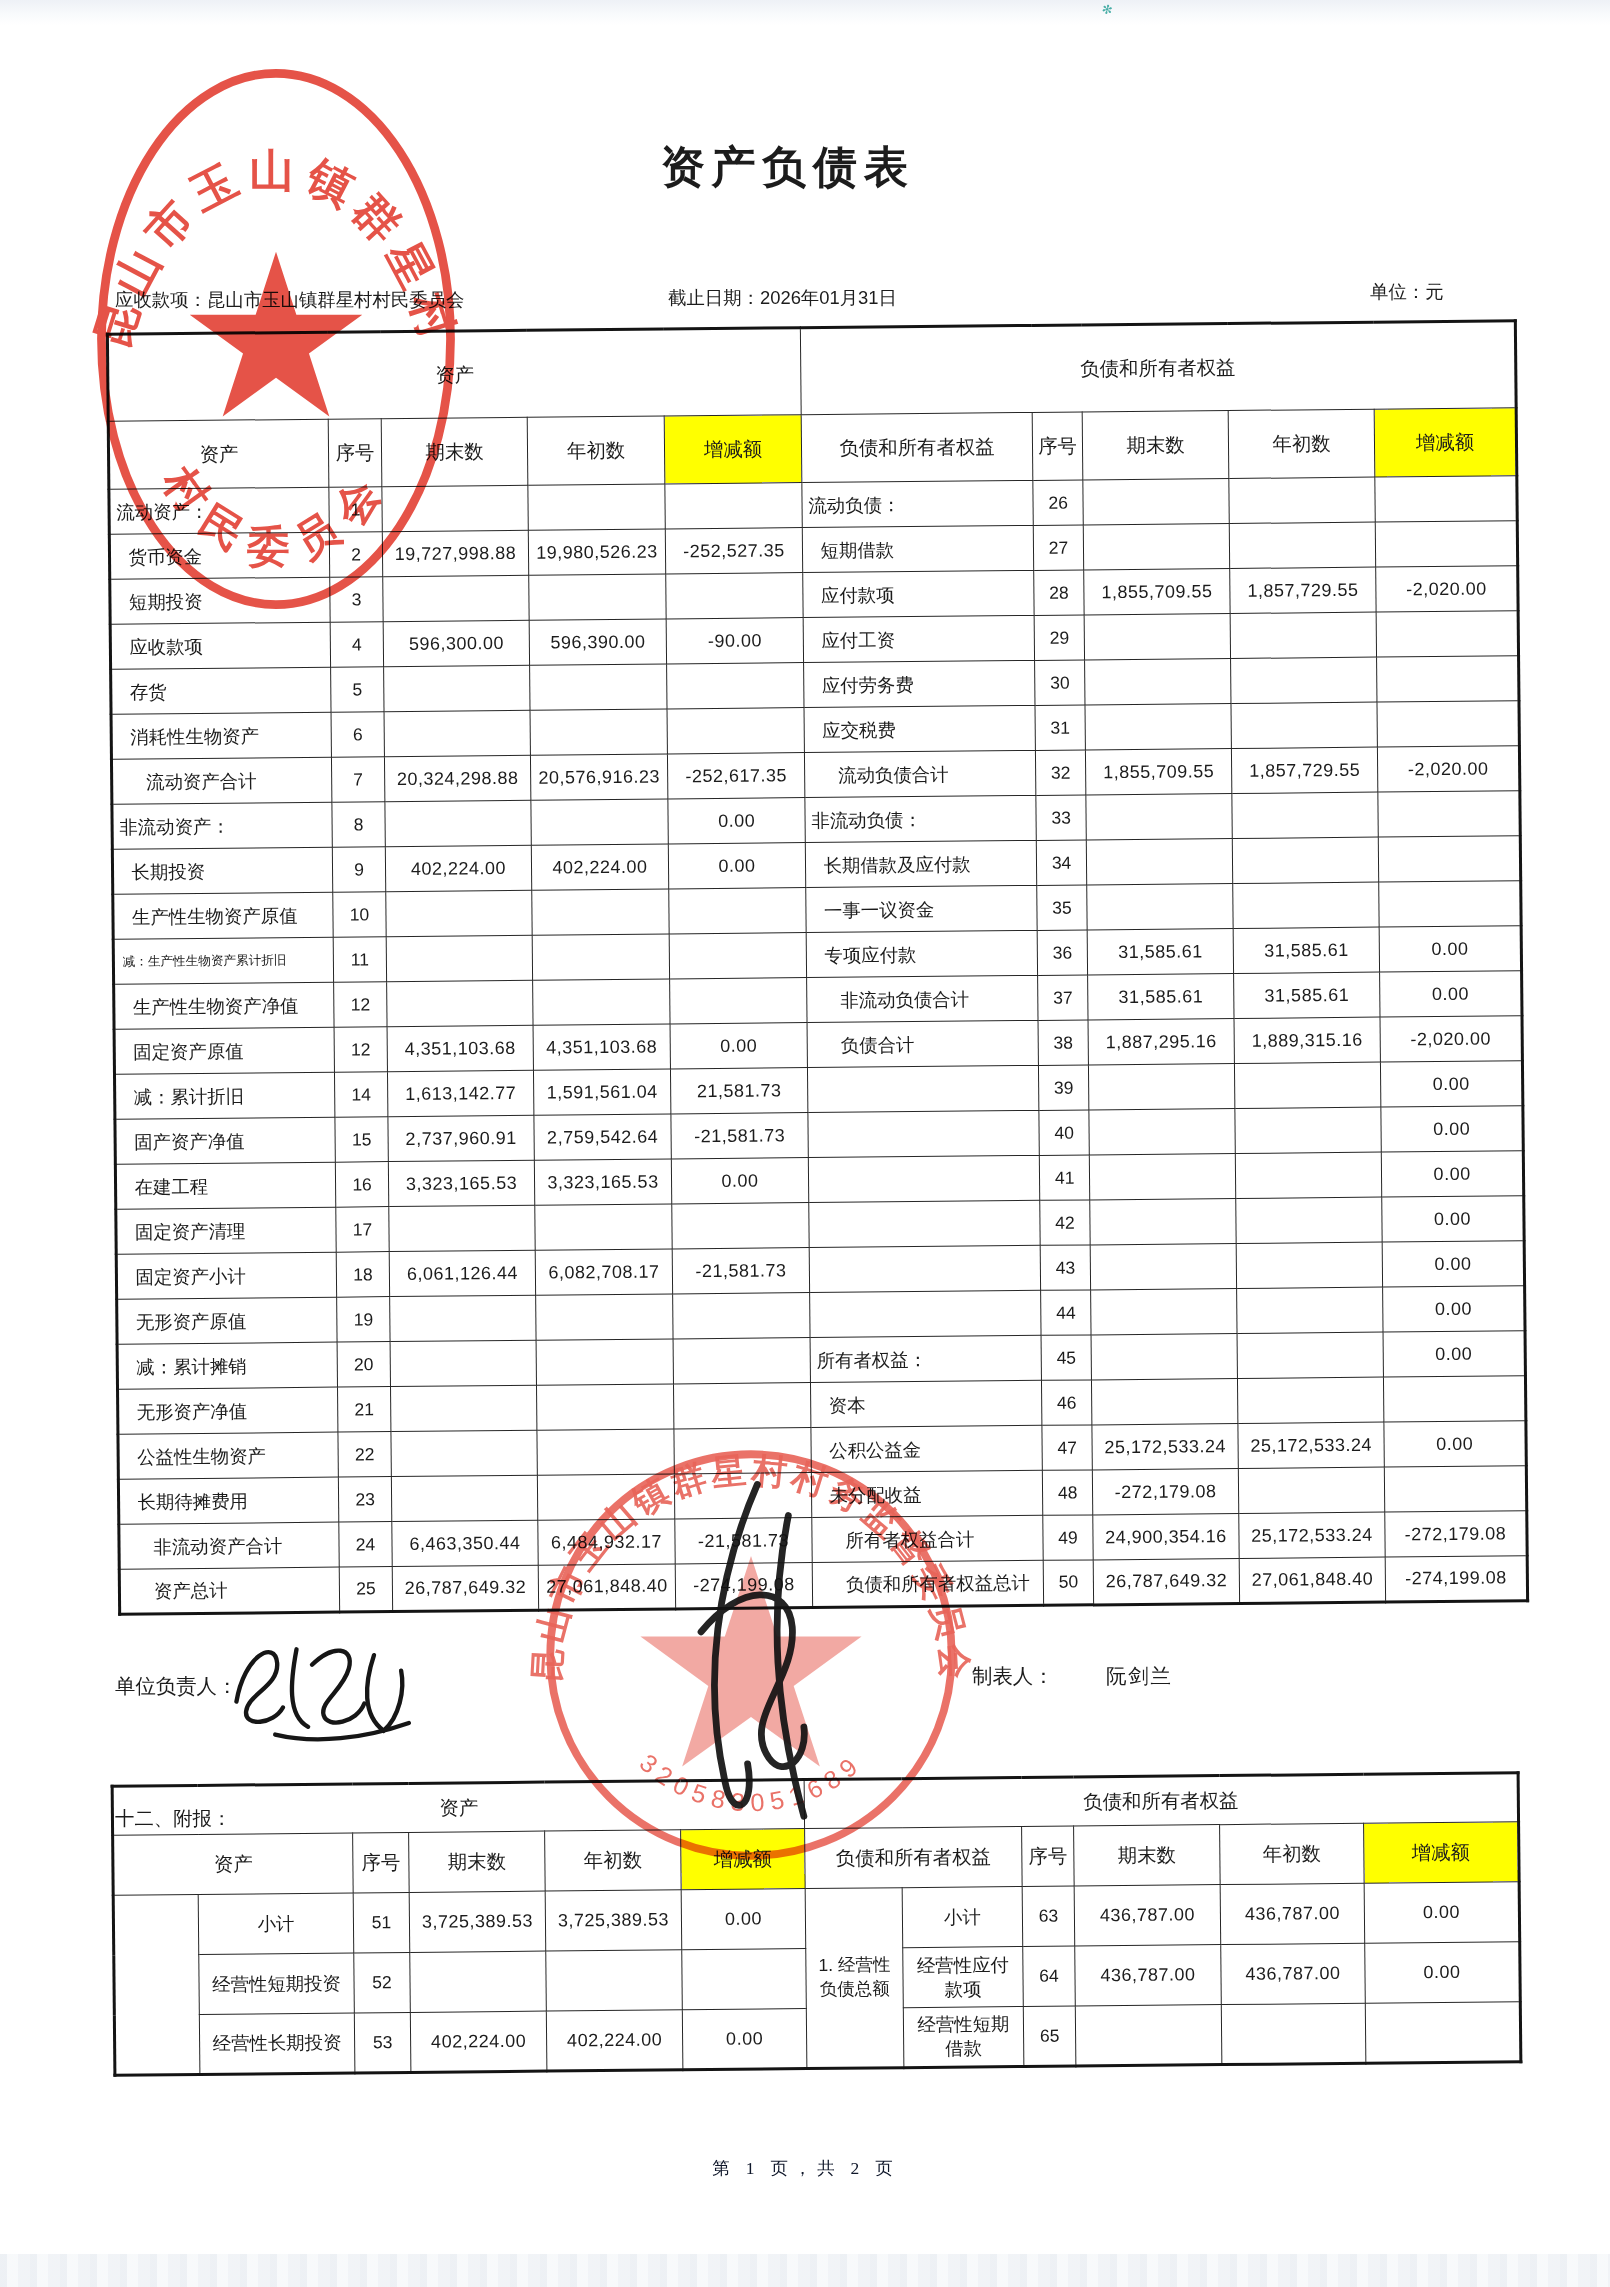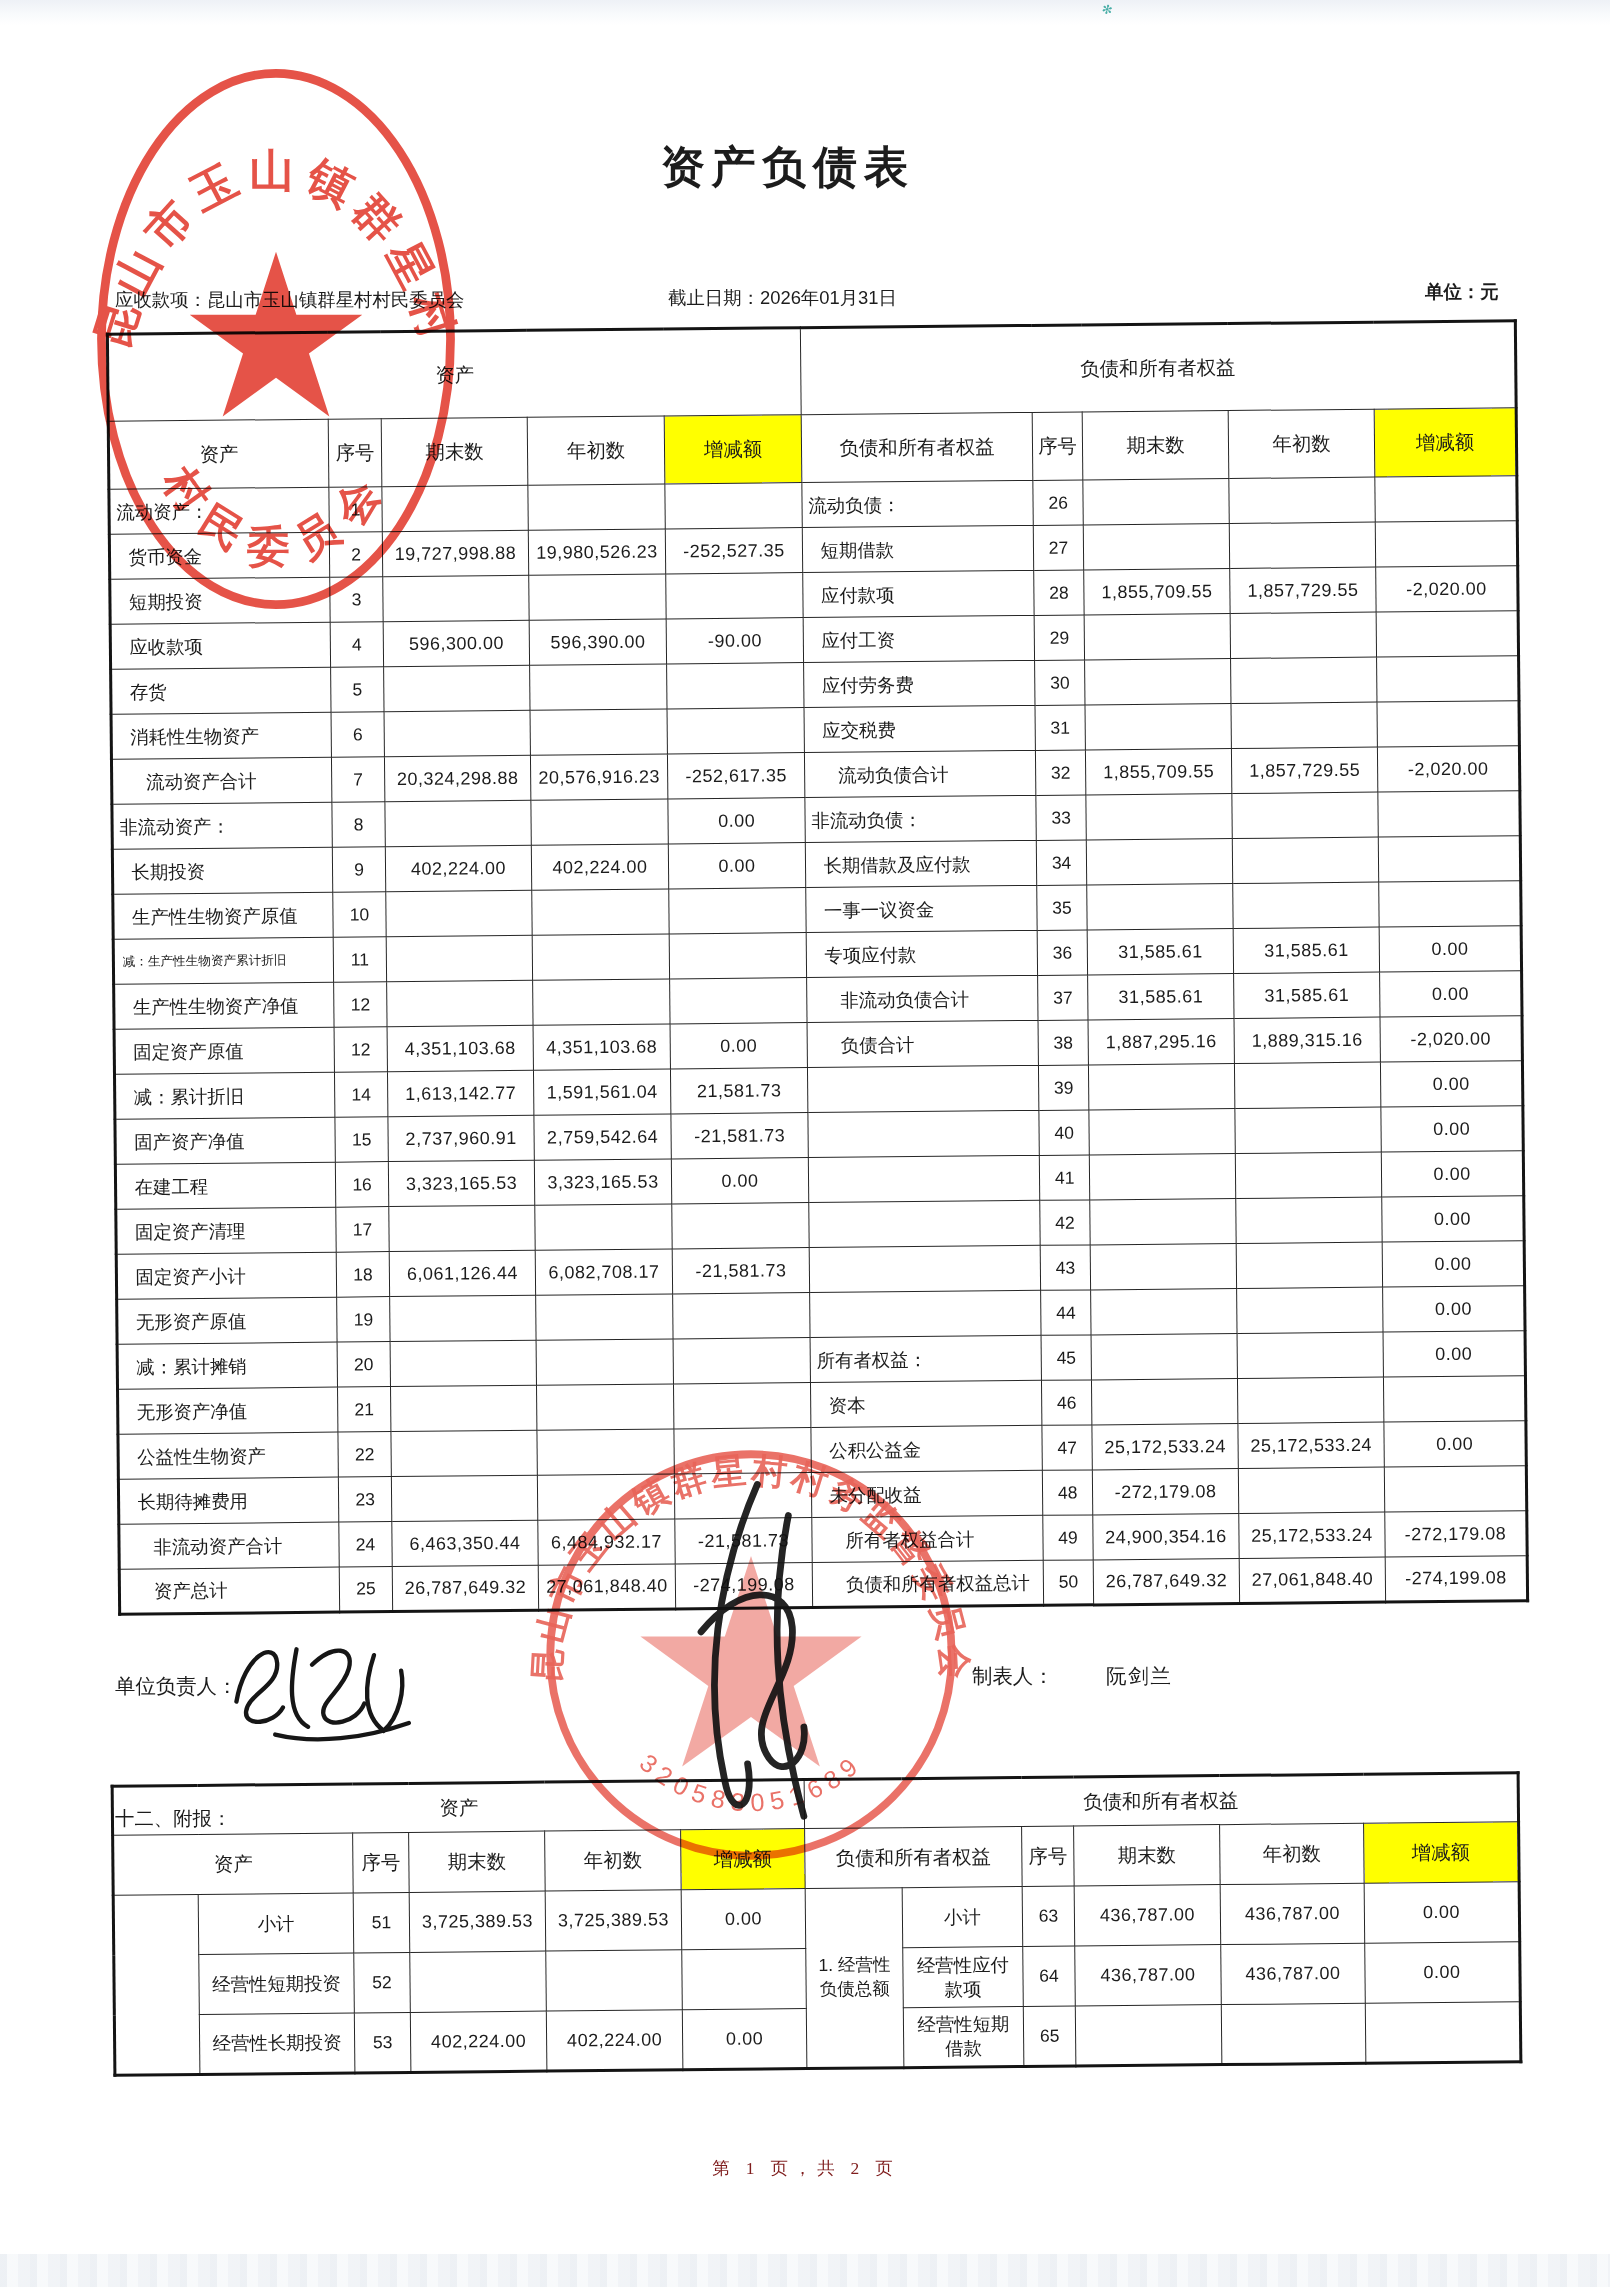"单位：元" .meta-currency { font-weight: bold -> none; left: 1425px -> 1370px }
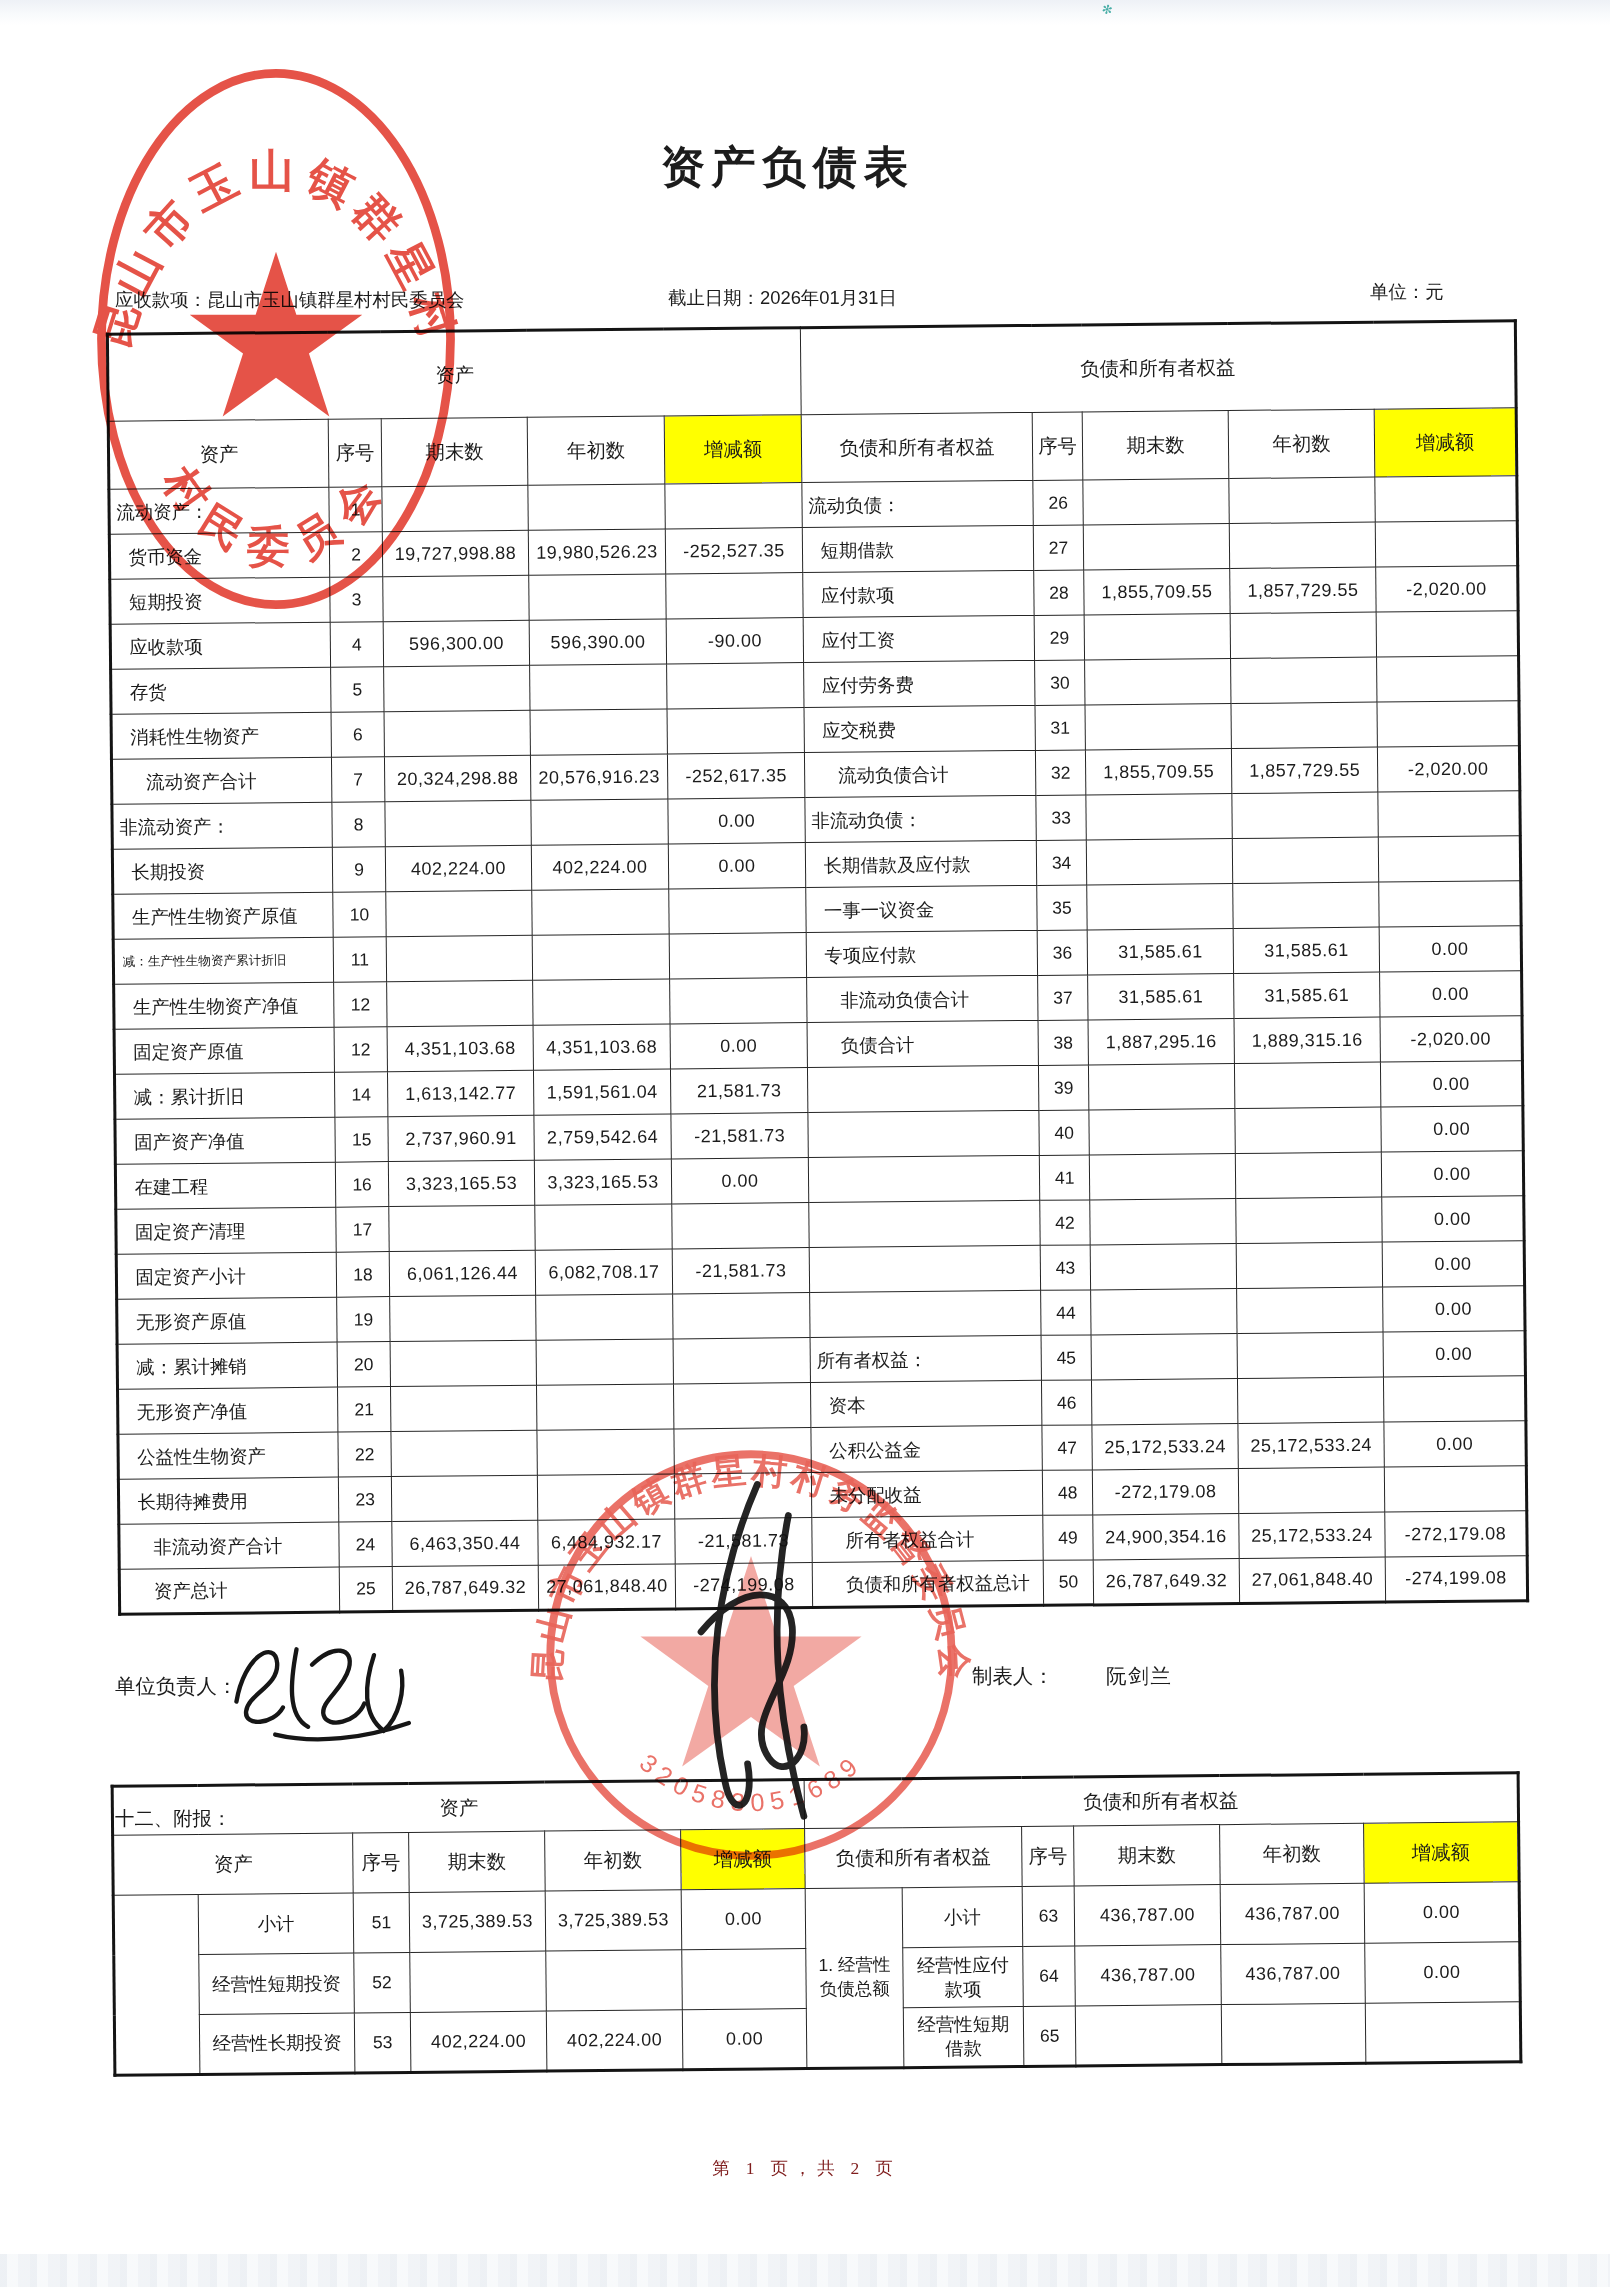"第 1 页，共 2 页" .footer-page { color: #7f1d1d -> #0f172a }
